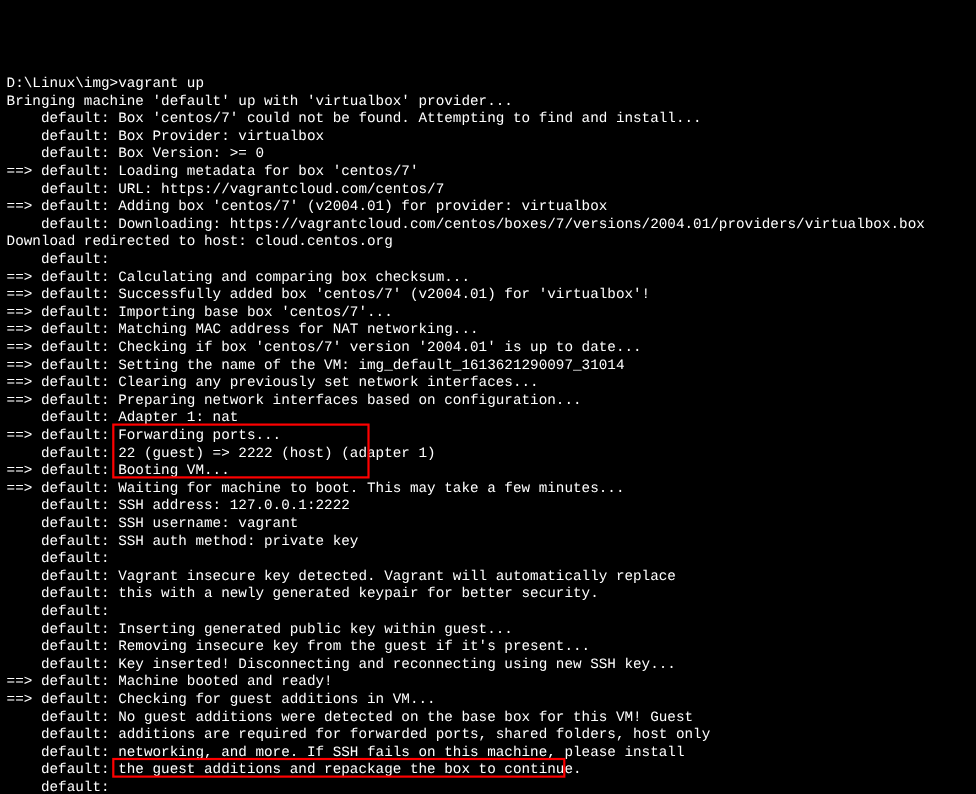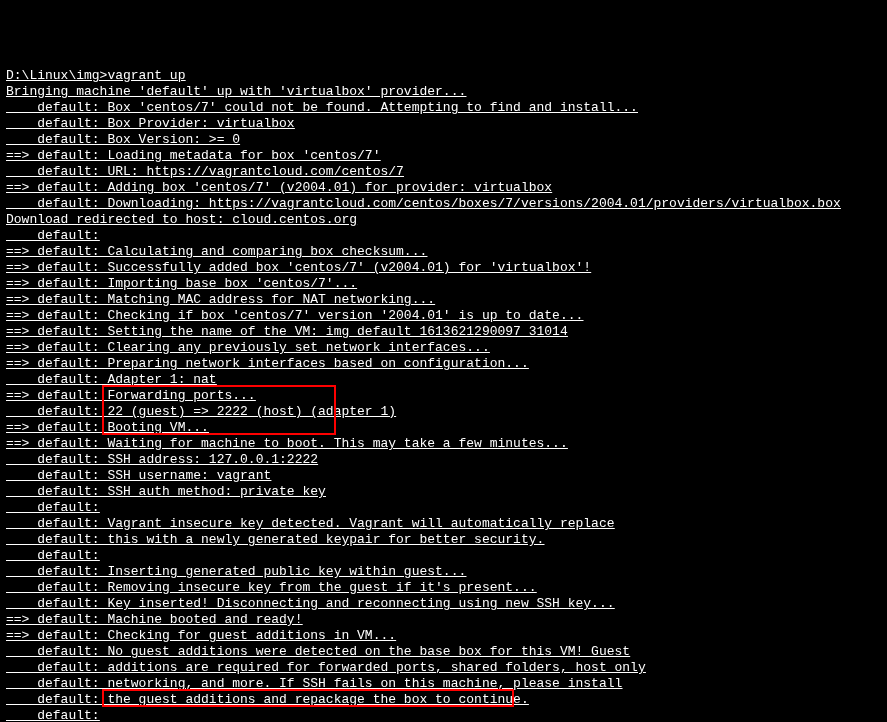"D:\Linux\img>vagrant up" * { text-decoration: underline -> none }
